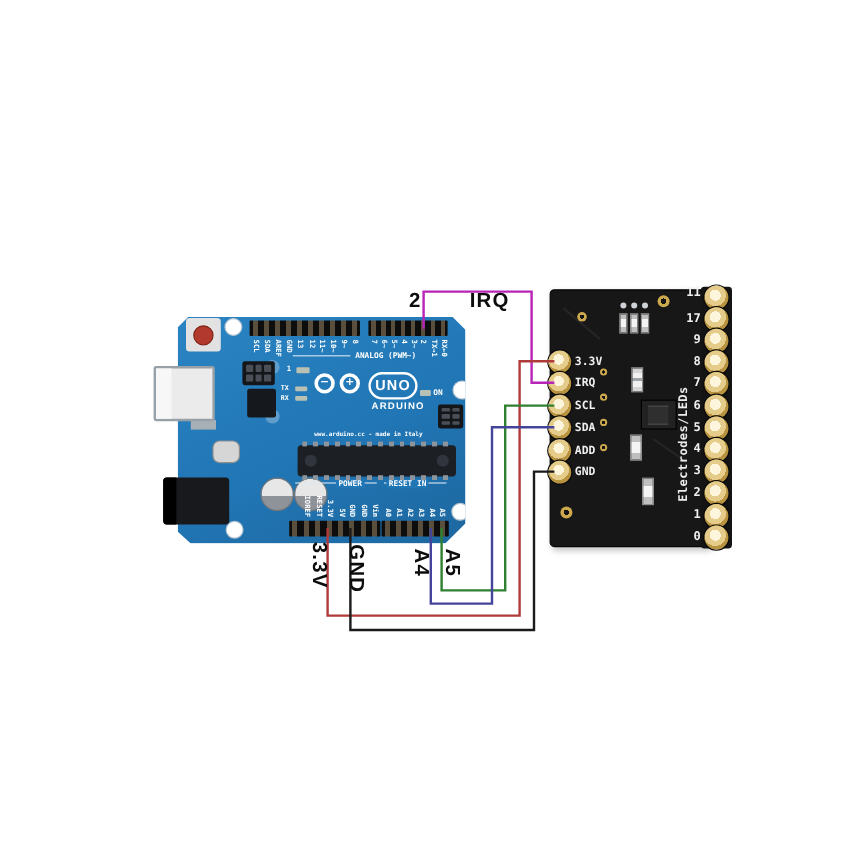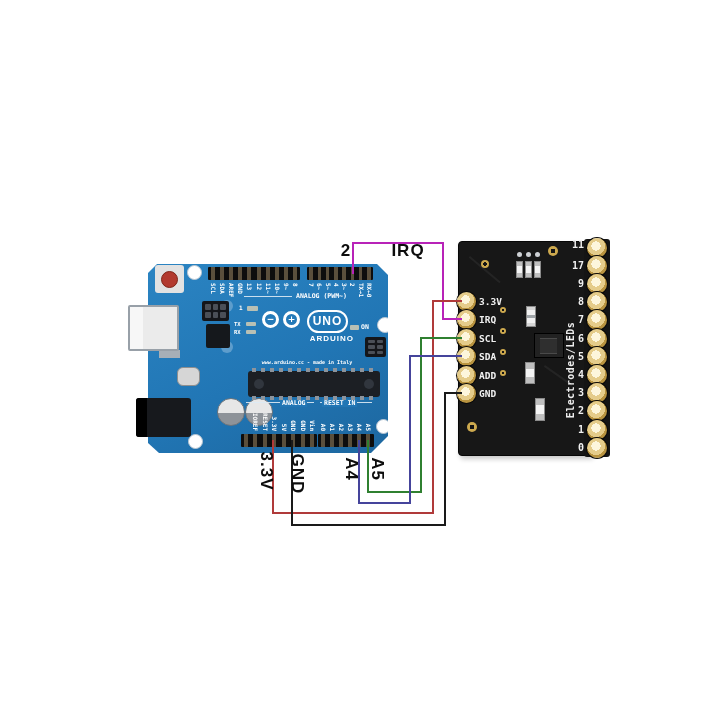"ANALOG" div.grpheader { text: ANALOG -> POWER }
